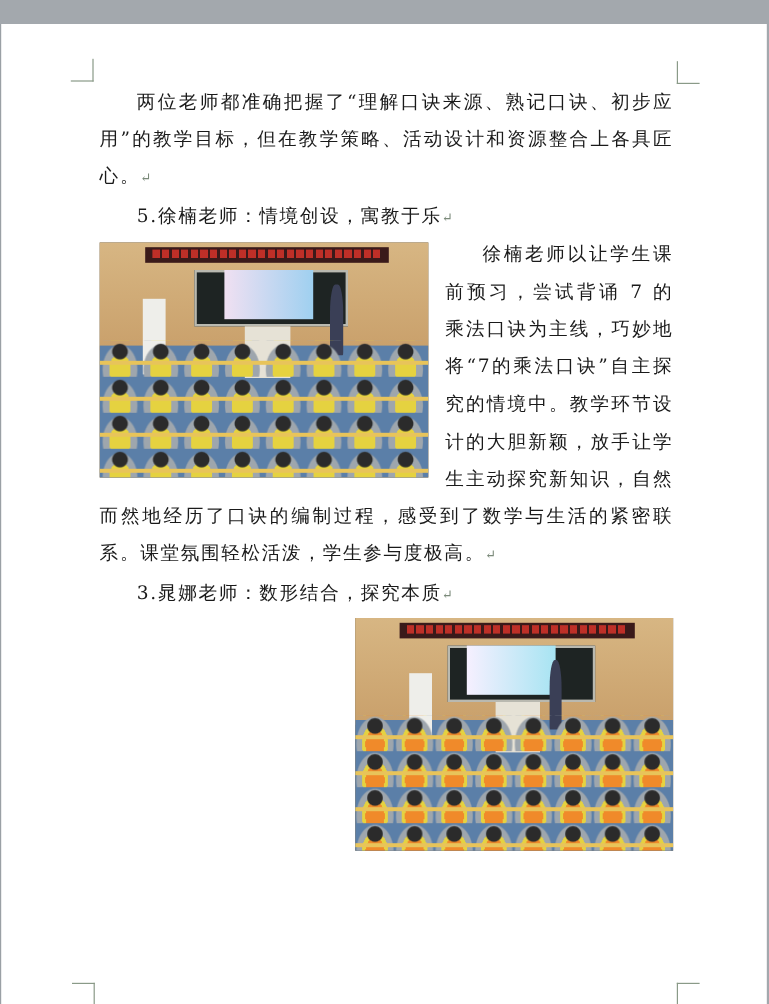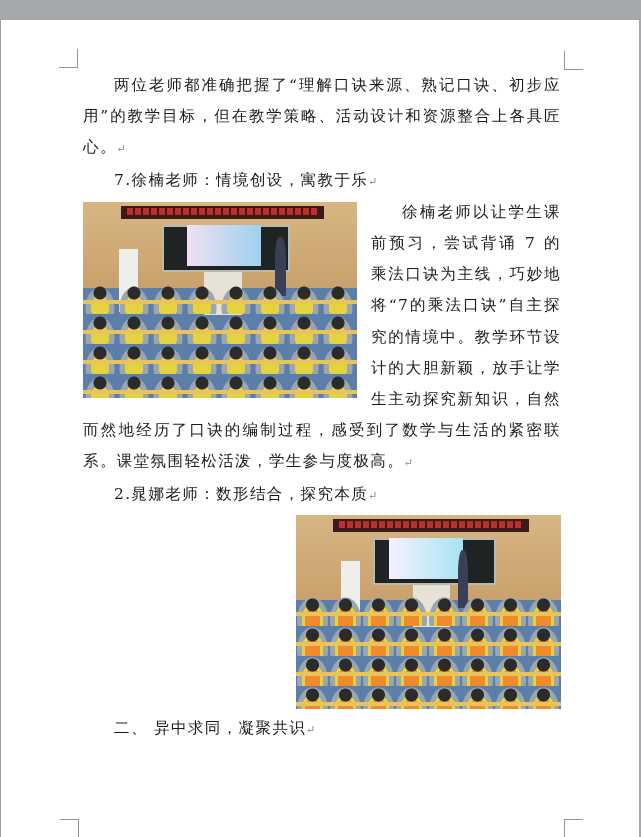"7.徐楠老师：情境创设，寓教于乐" span { text: 7 -> 5 }
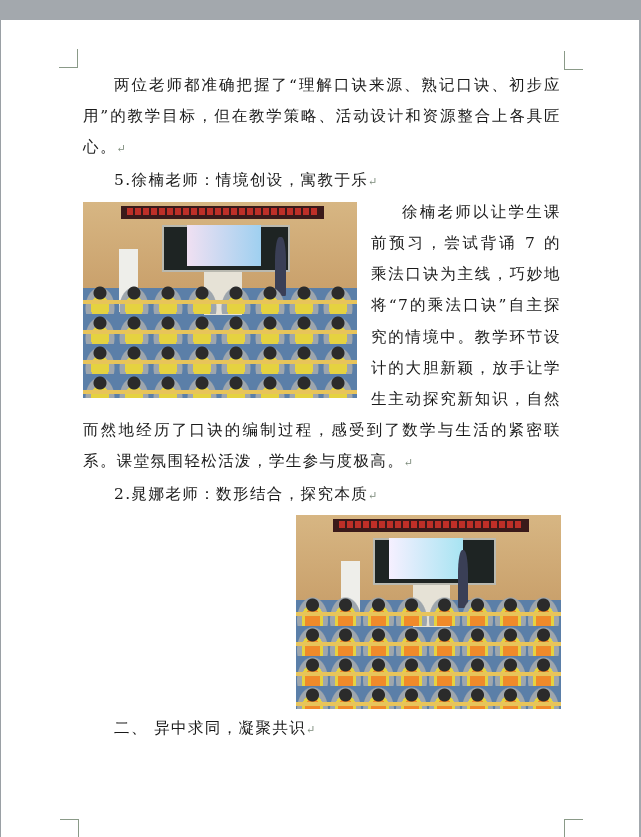"2.晁娜老师：数形结合，探究本质" span { text: 2 -> 3 }
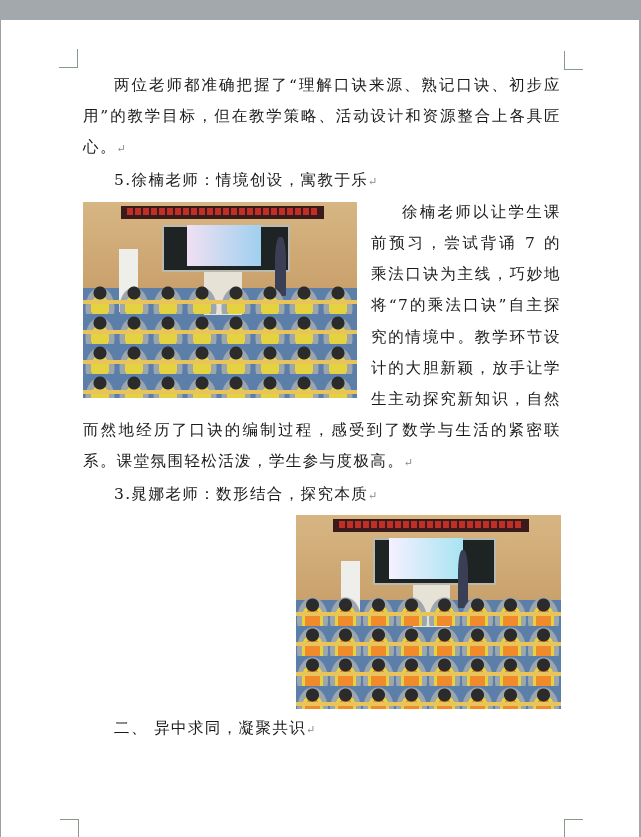"二、 异中求同，凝聚共识↵" p.heading { html: <p><span>二、 异中求同，凝聚共识</span><span>↵</span></p> -> none }
